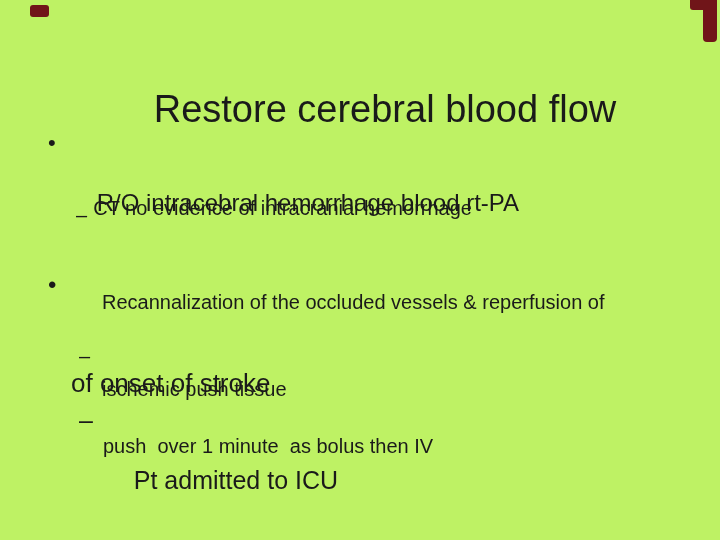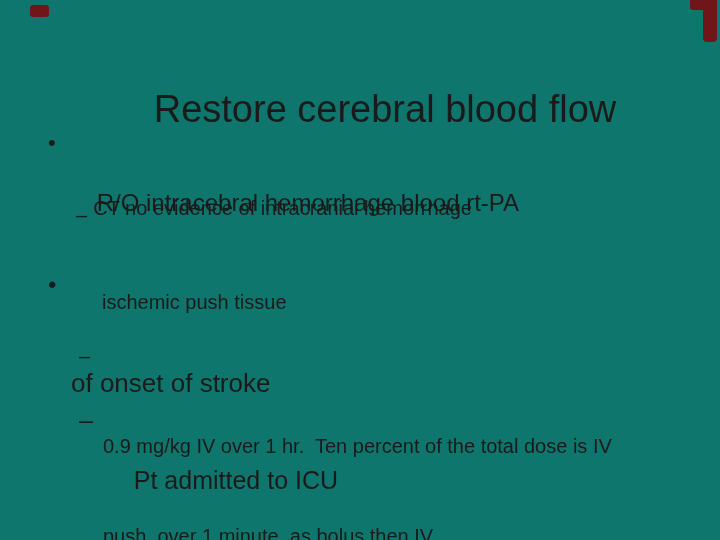"Restore cerebral blood flow" .slide { background: #0f766e -> #bef264 }
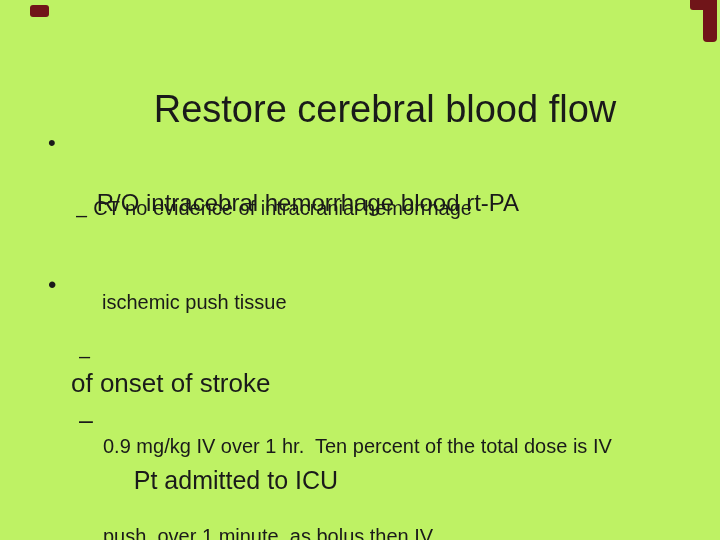"Recannalization of the occluded vessels" div.txt { html: none -> <div>Recannalization of the occluded vessels &amp; reperfusion of</div> }
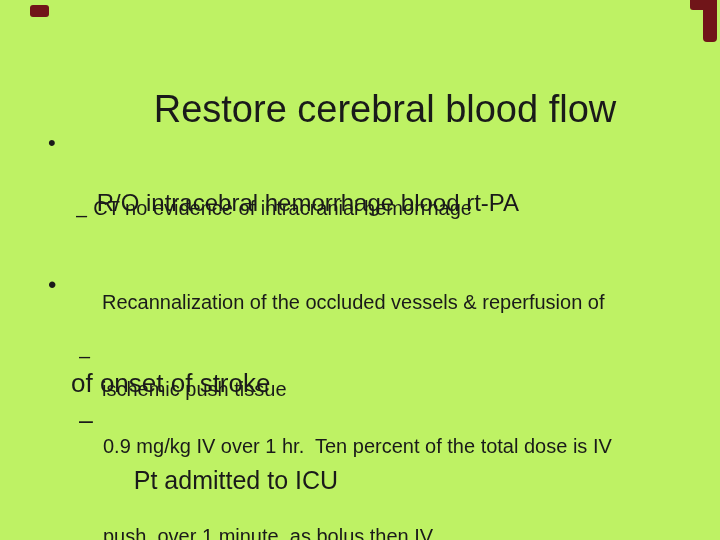"0.9 mg/kg IV over 1" div.txt { html: <div>0.9 mg/kg IV over 1 hr. Ten percent of the total dose is IV</div> -> none }
